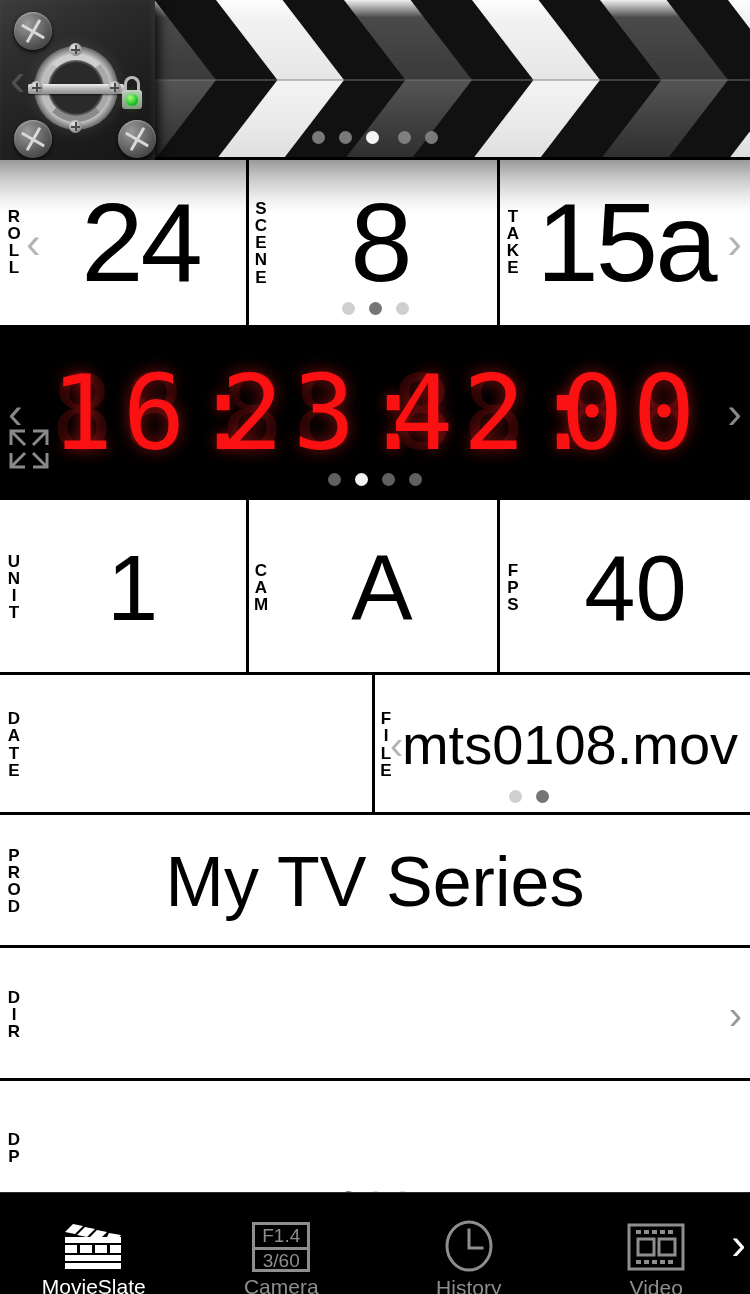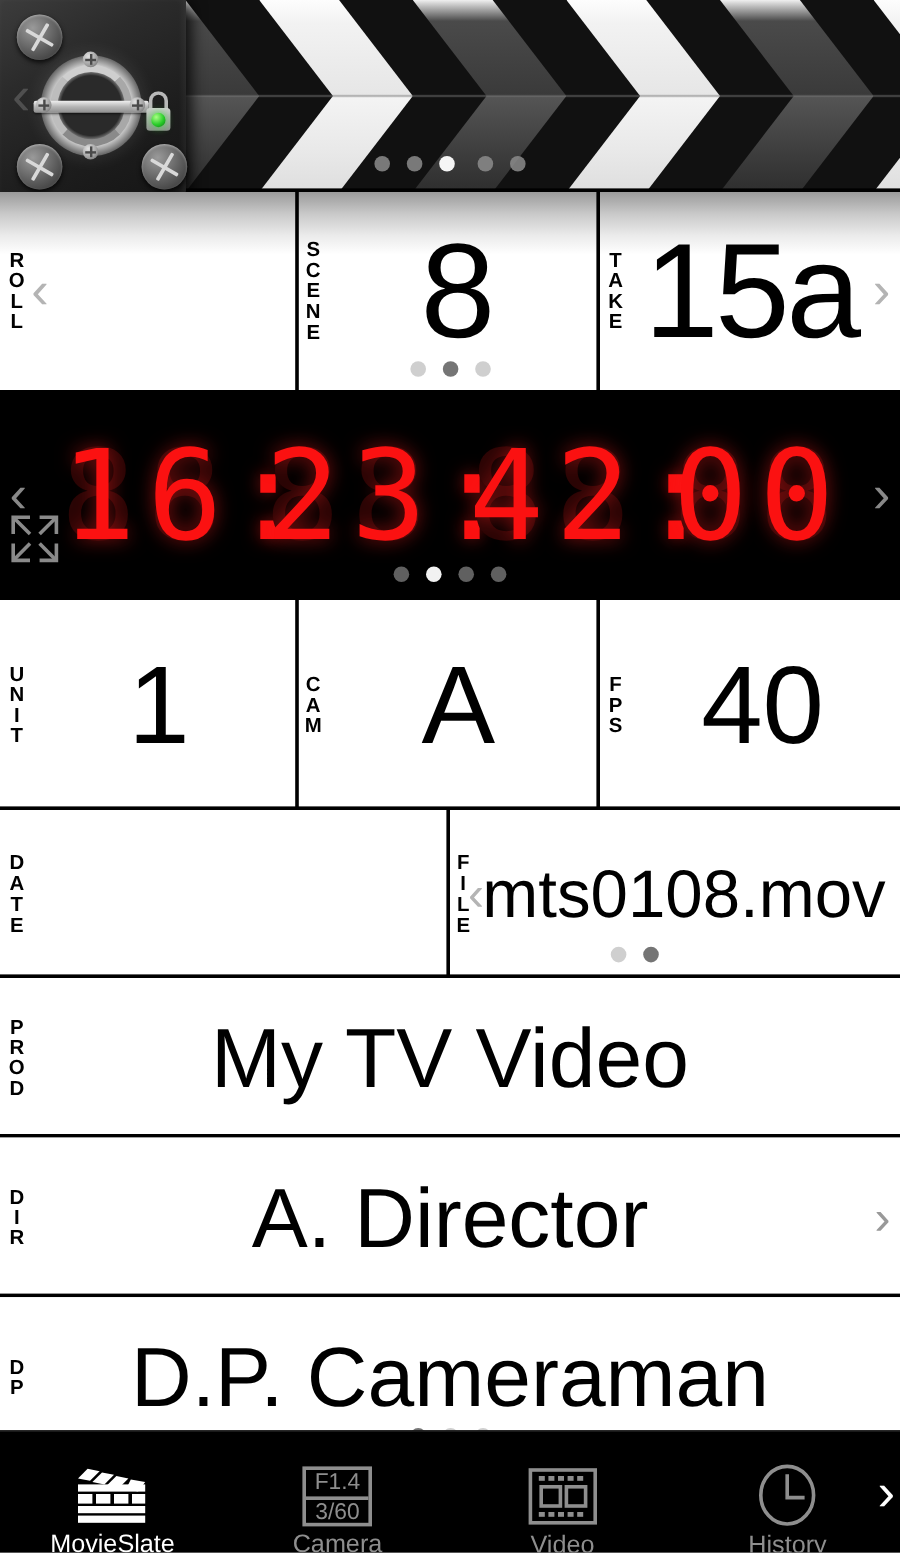"24" div.value { html: none -> <div>24</div> }
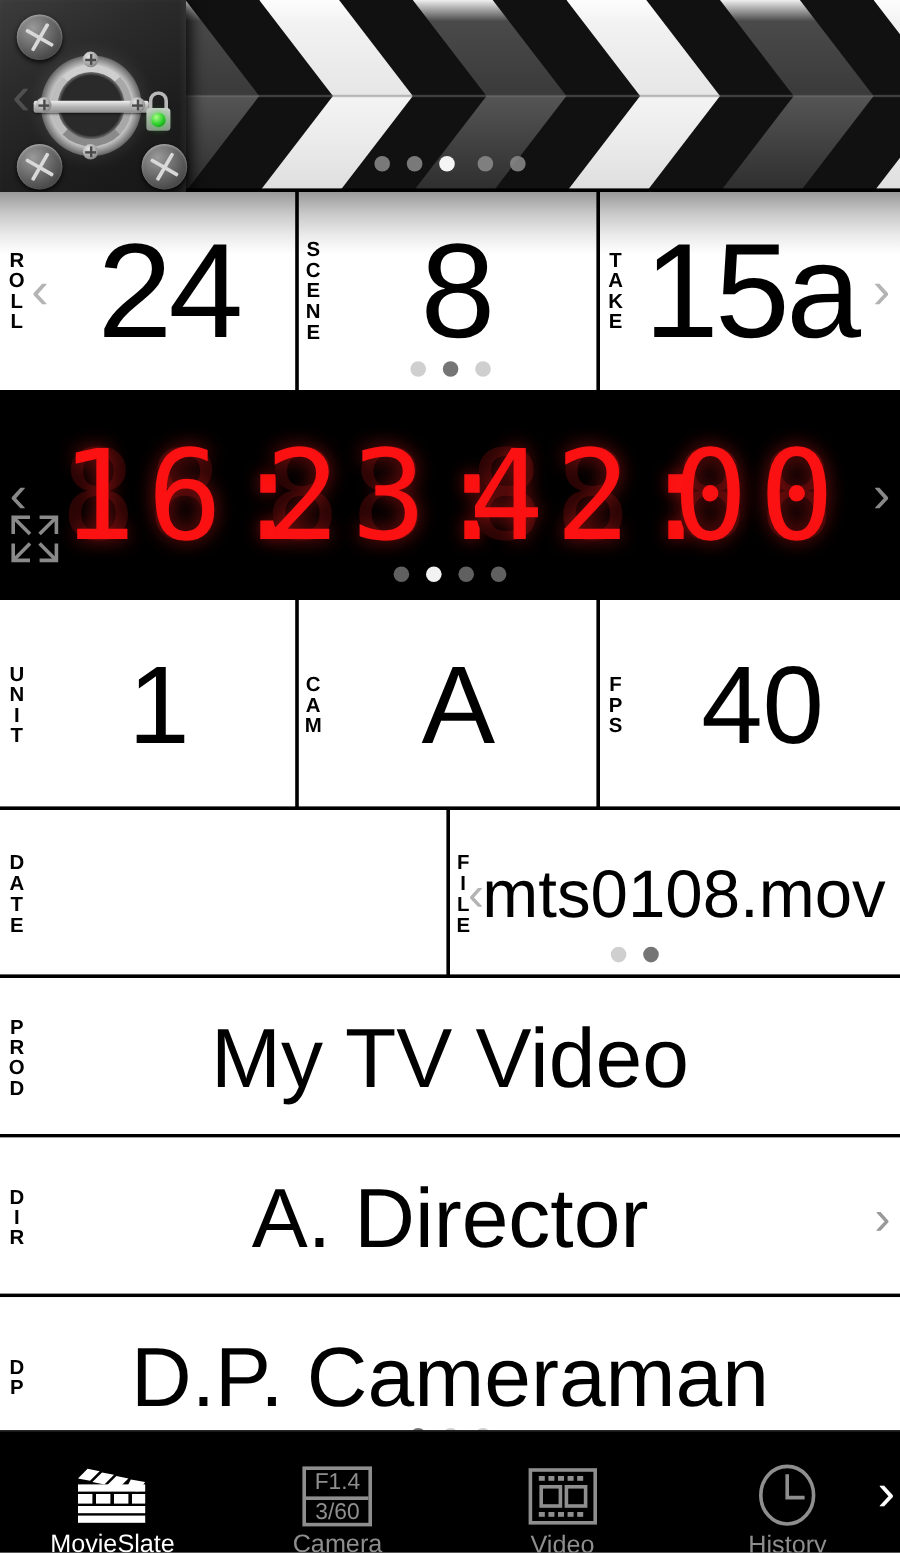"My TV Video" div.value { text: Video -> Series }
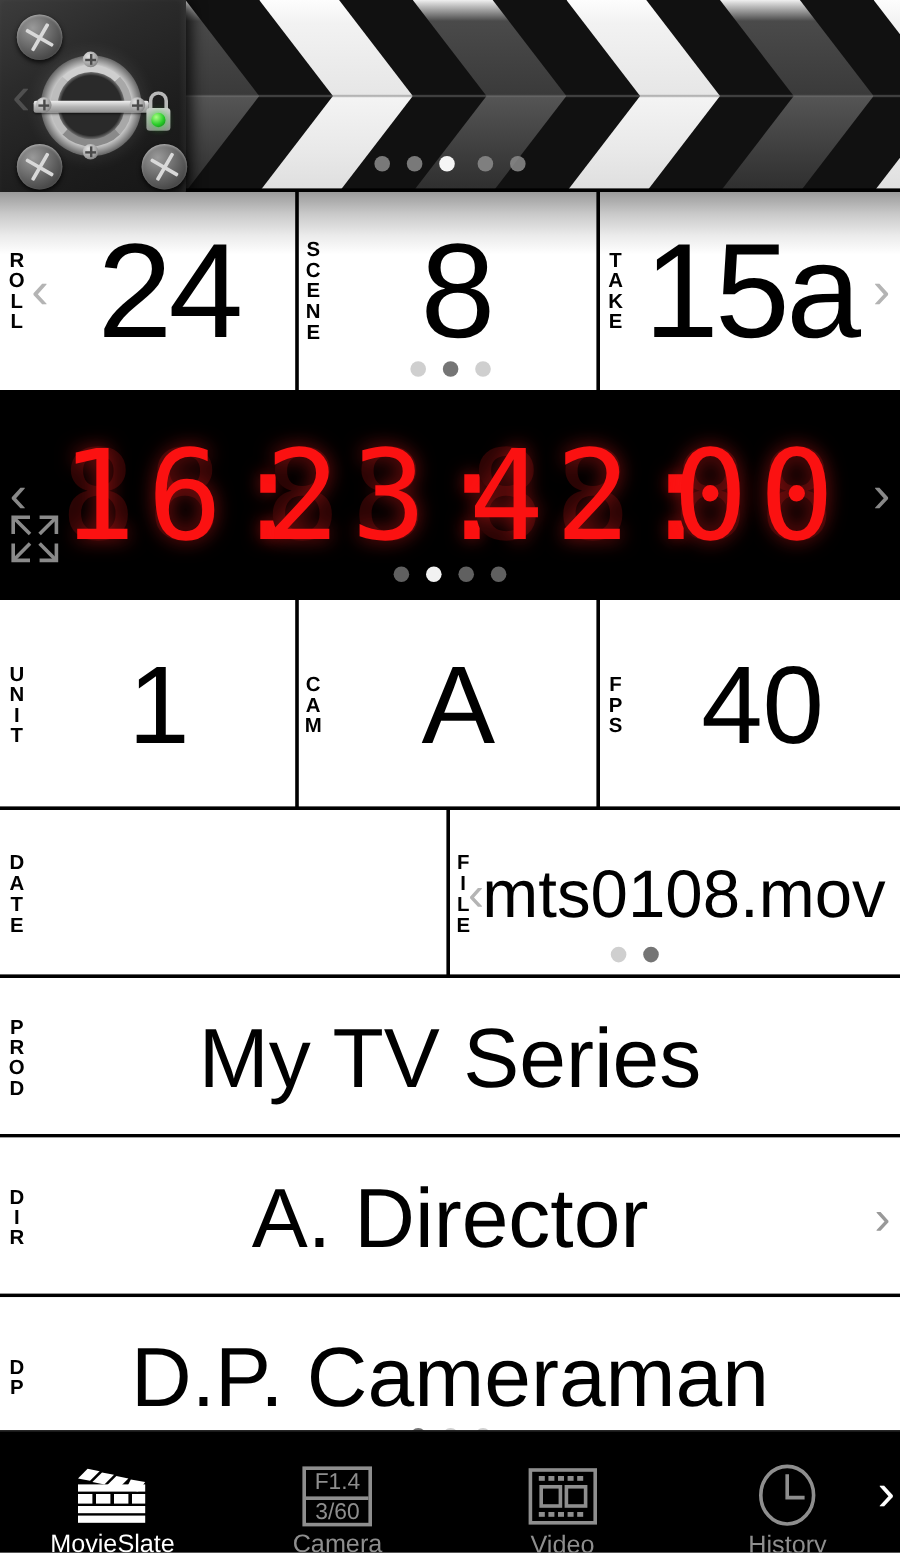"A. Director" div.value { html: <div>A. Director</div> -> none }
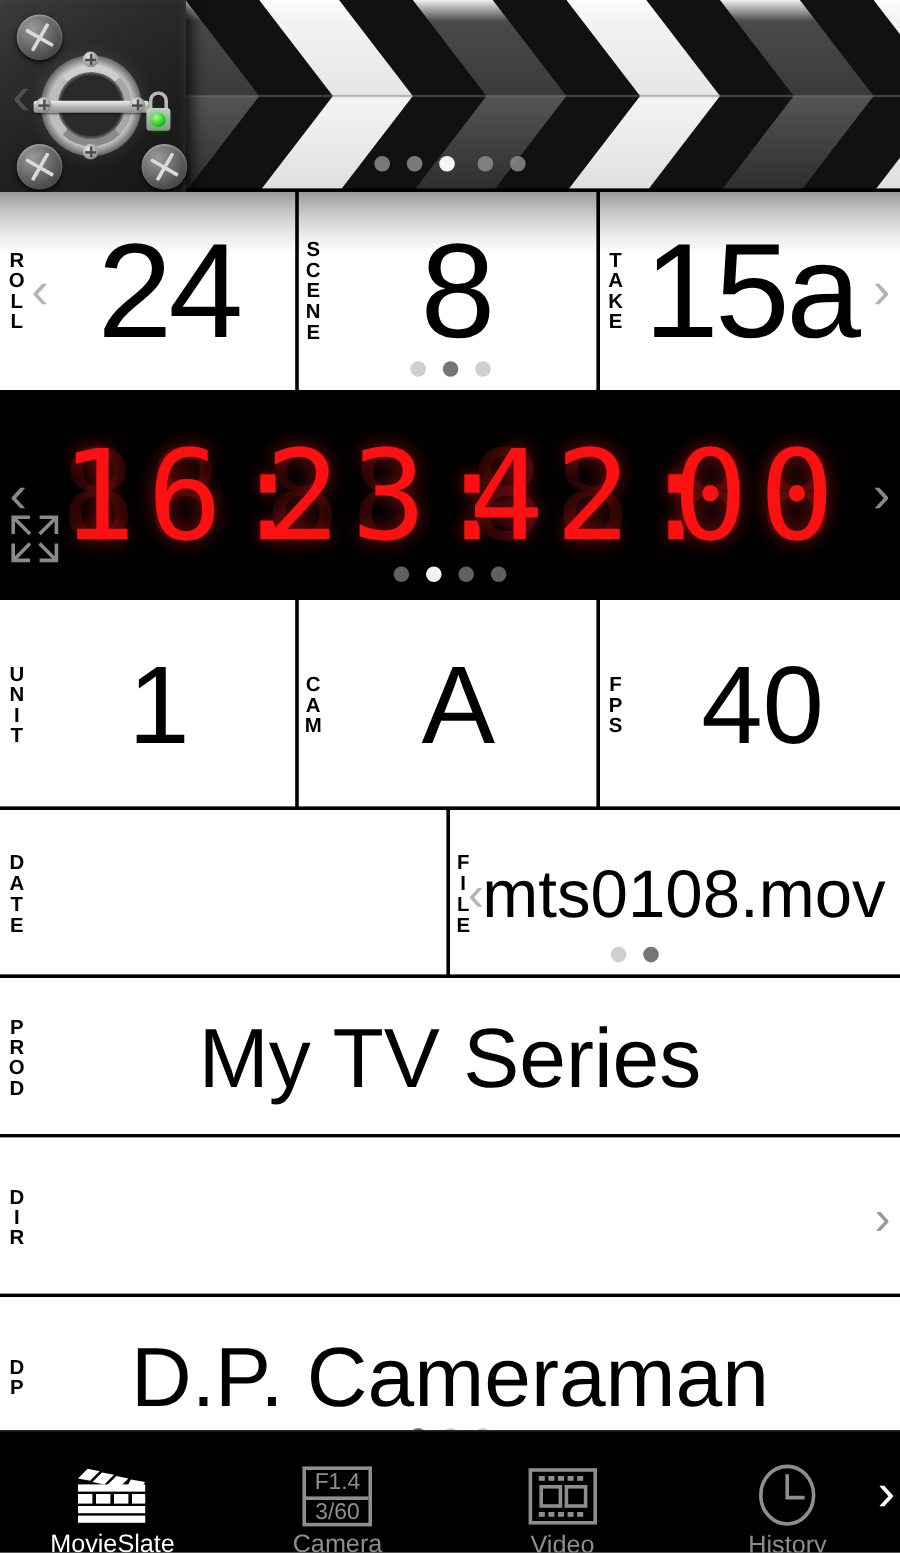"D.P. Cameraman" div.value { html: <div>D.P. Cameraman</div> -> none }
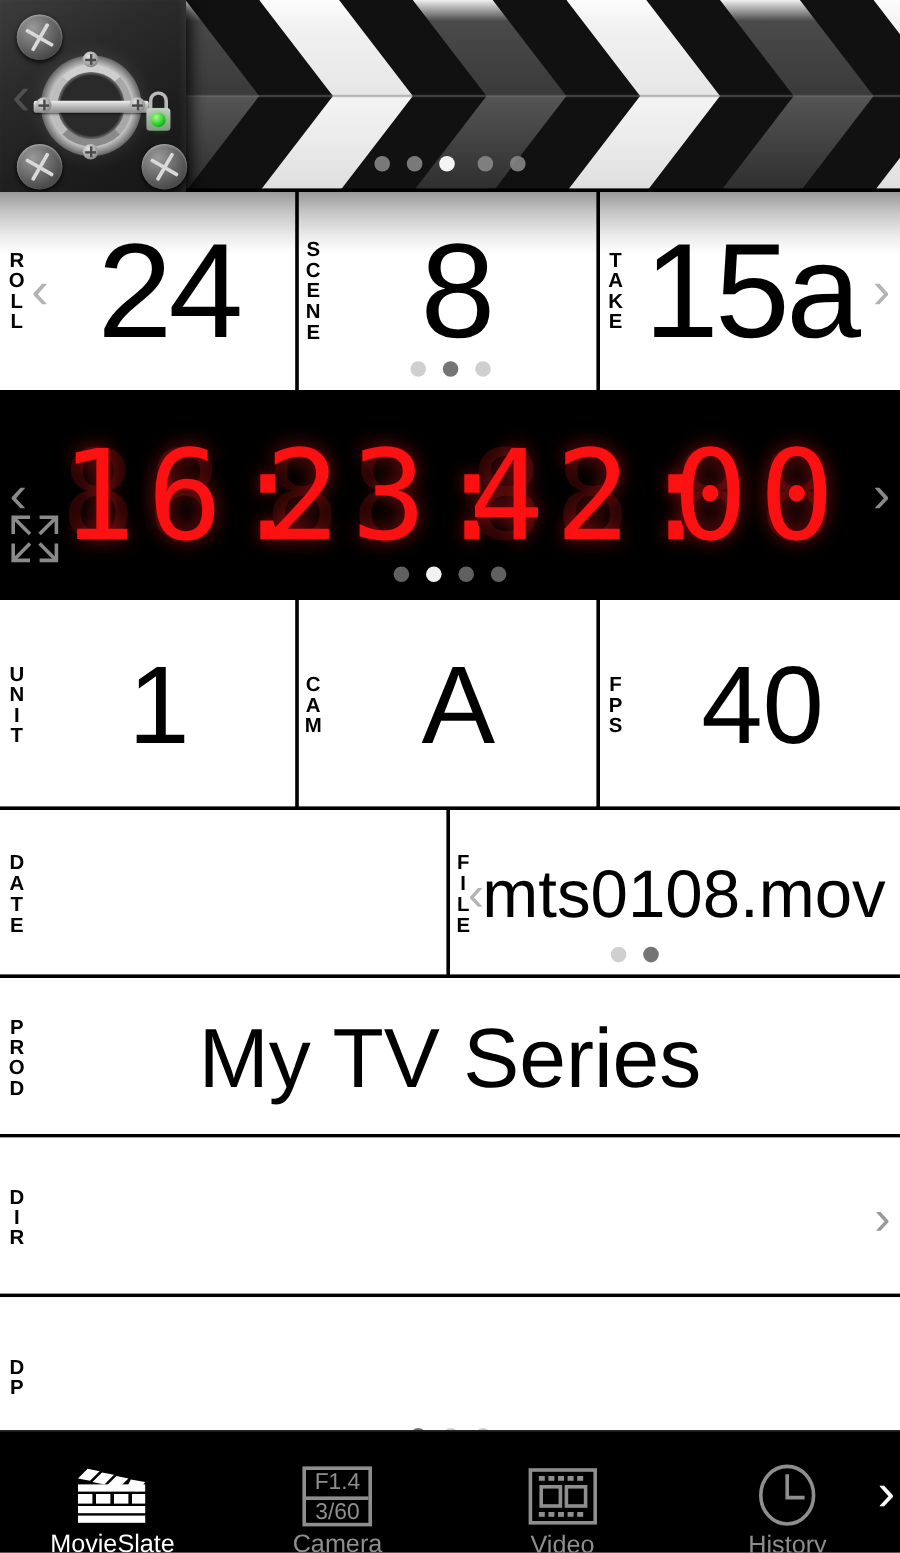"Video" div.tab { order: before "History" -> after "History" }
